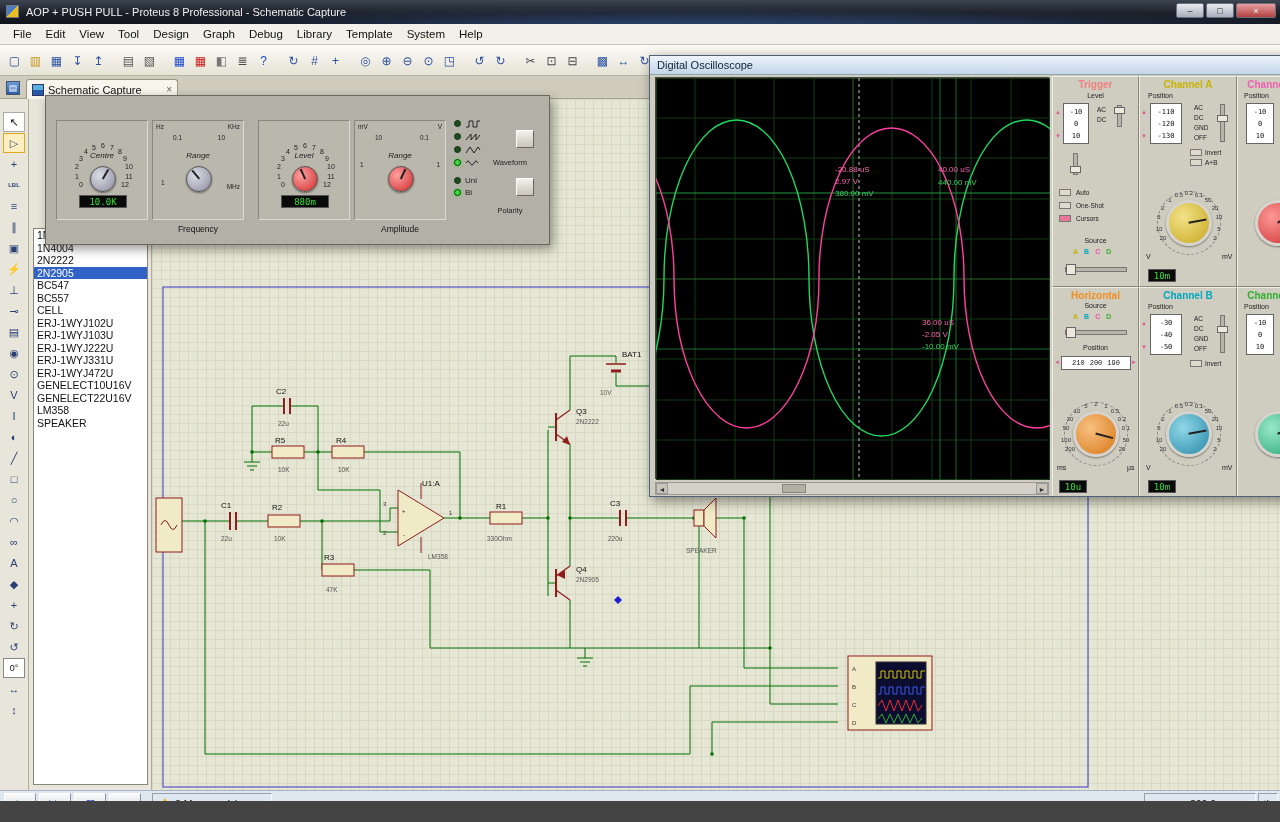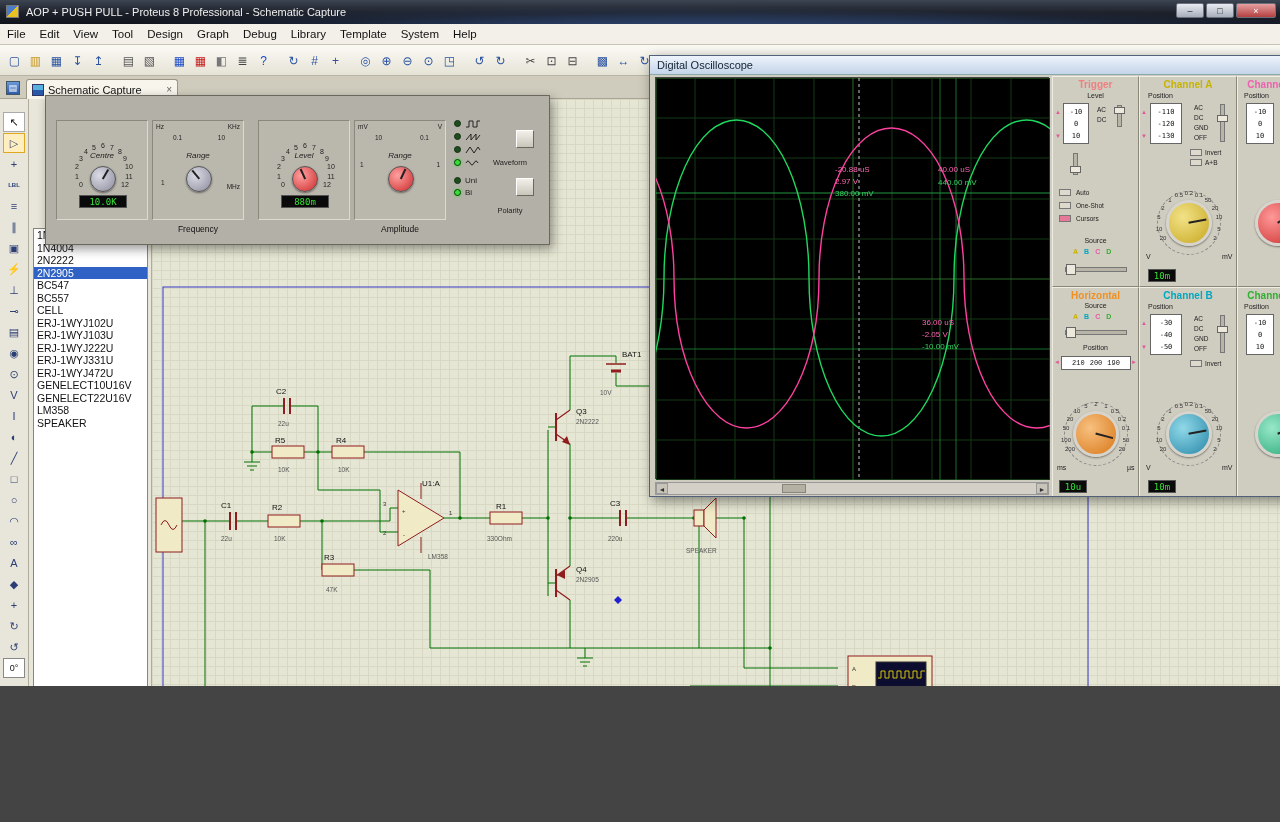"AOP + PUSH PULL -" .screen { height: 686px -> 801px }
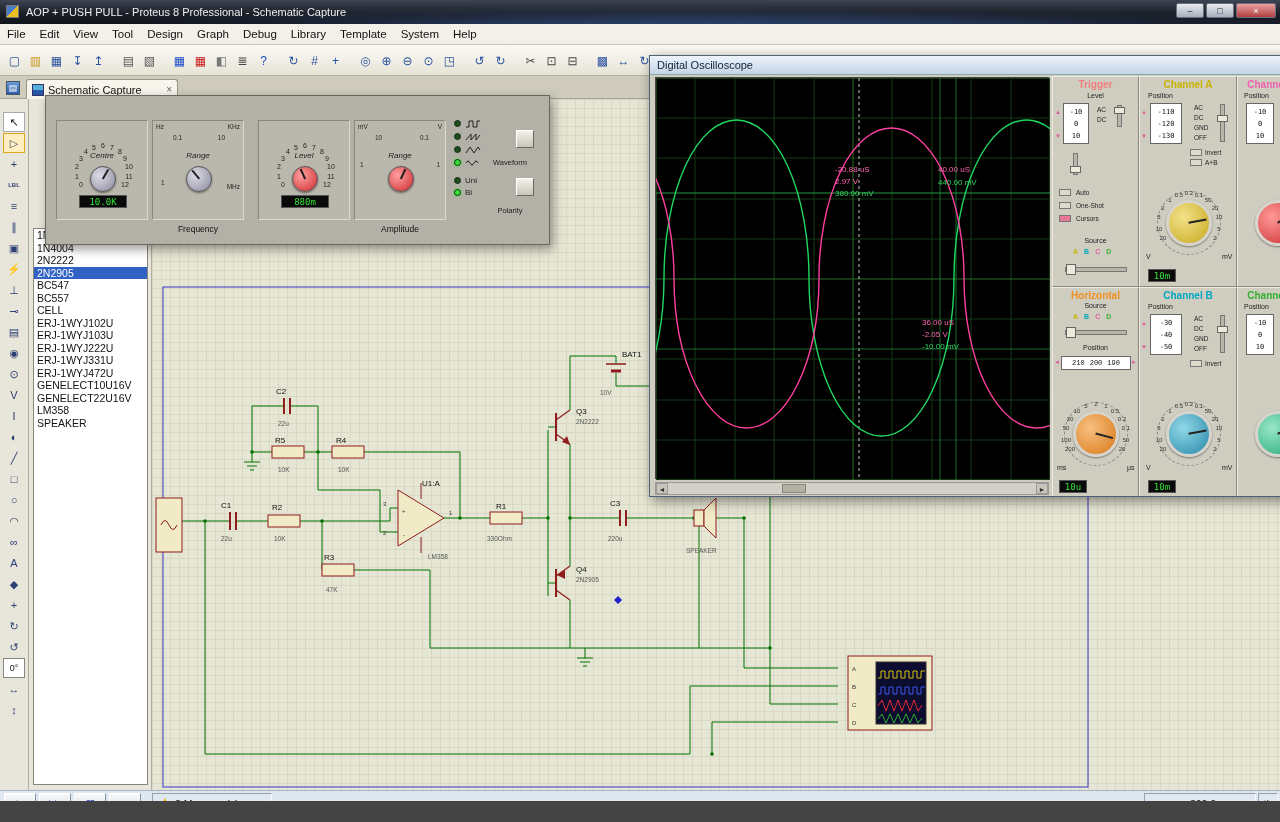"File" .menubar { padding-left: none -> 6px }
